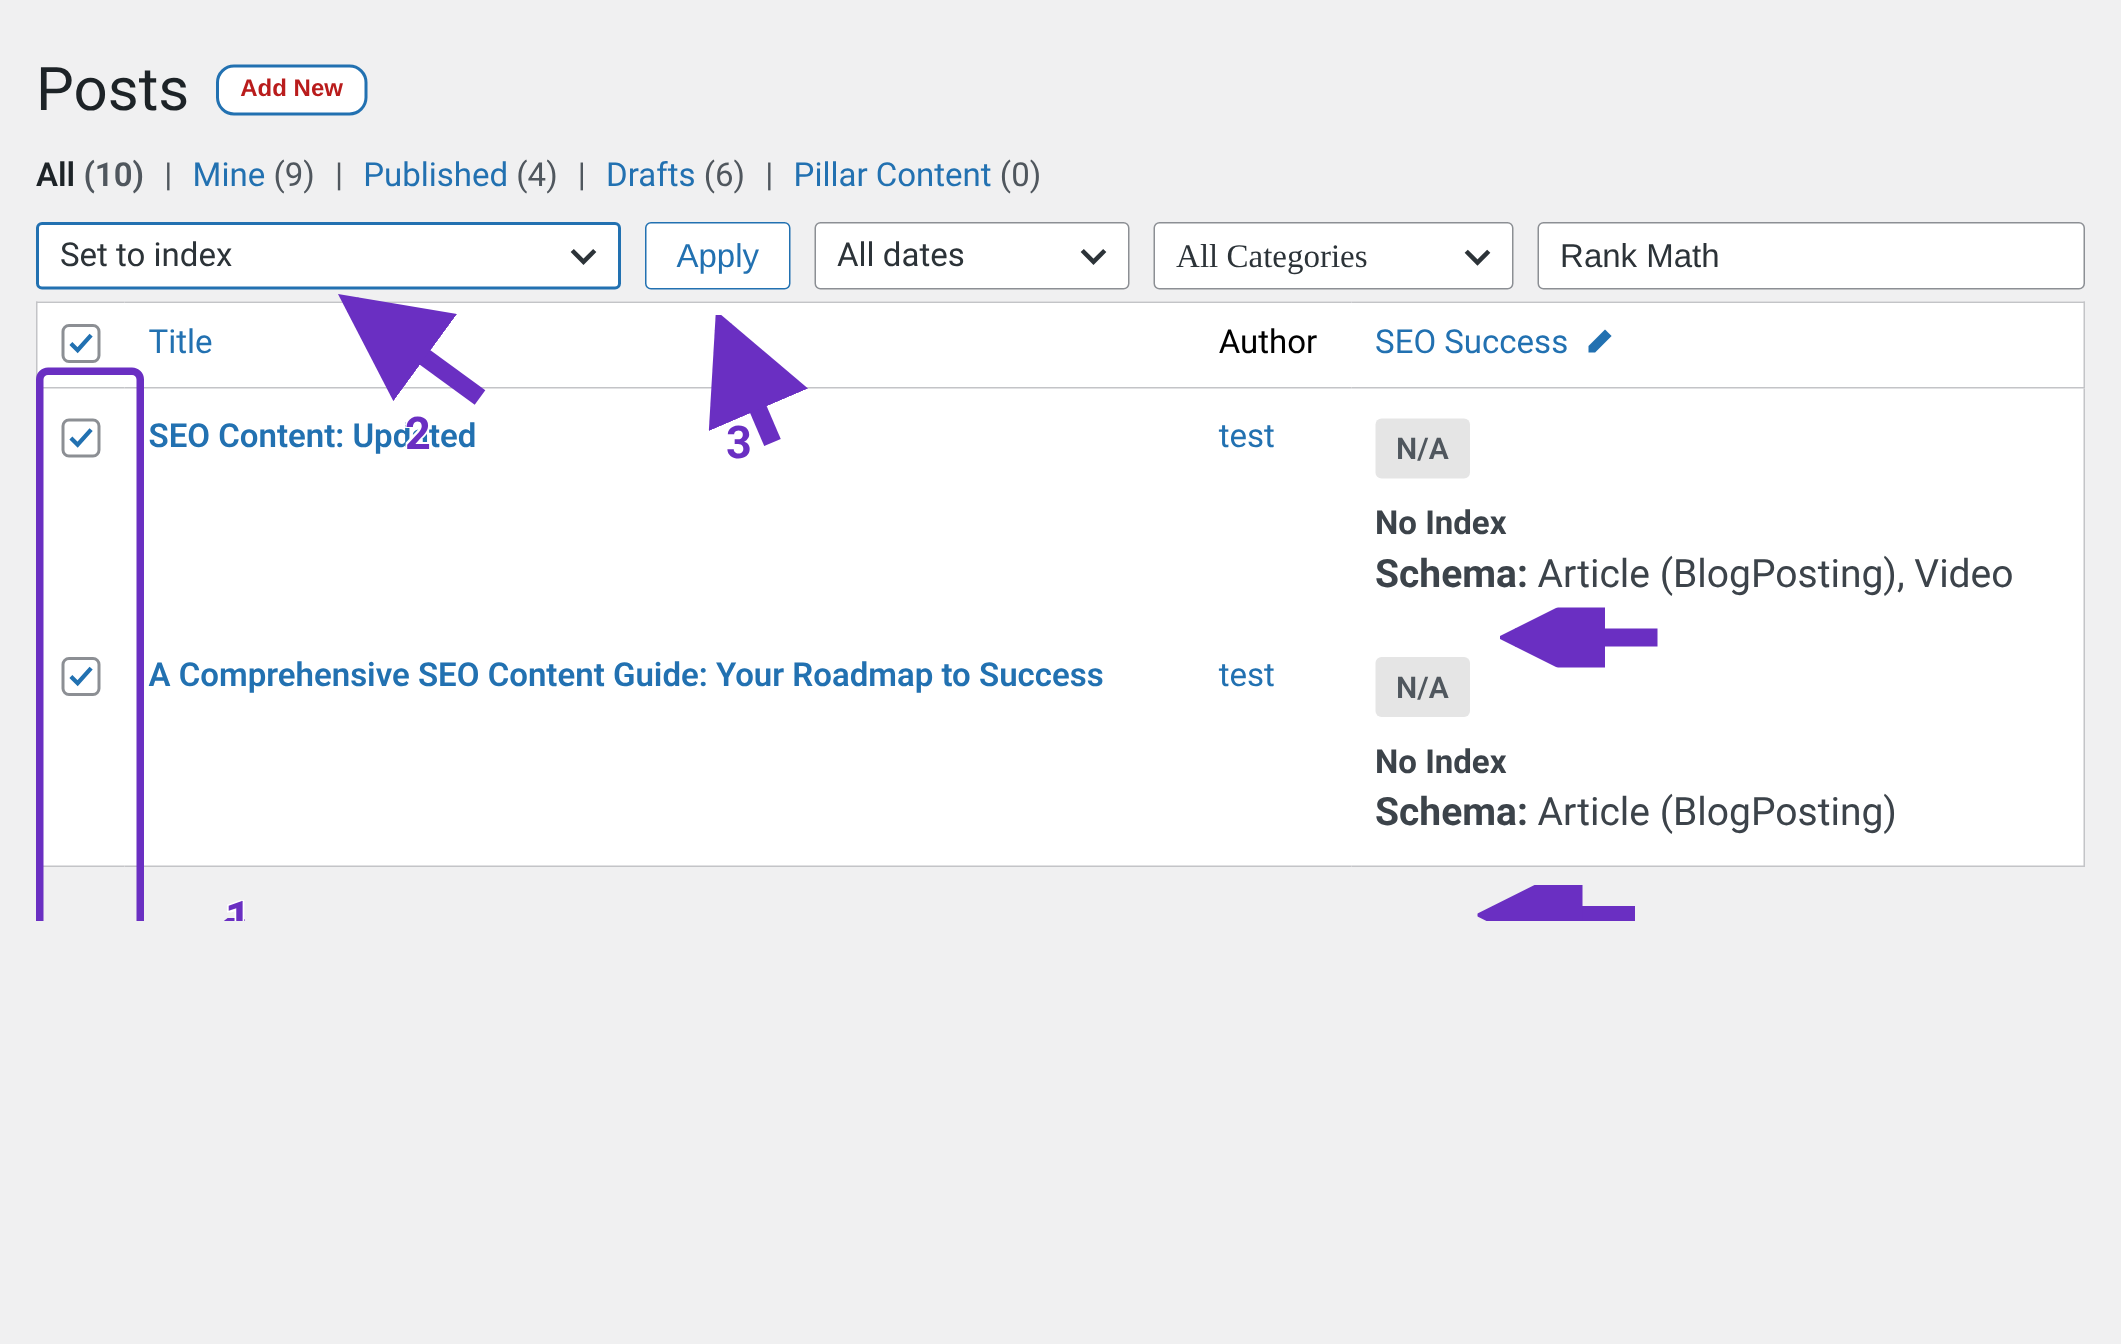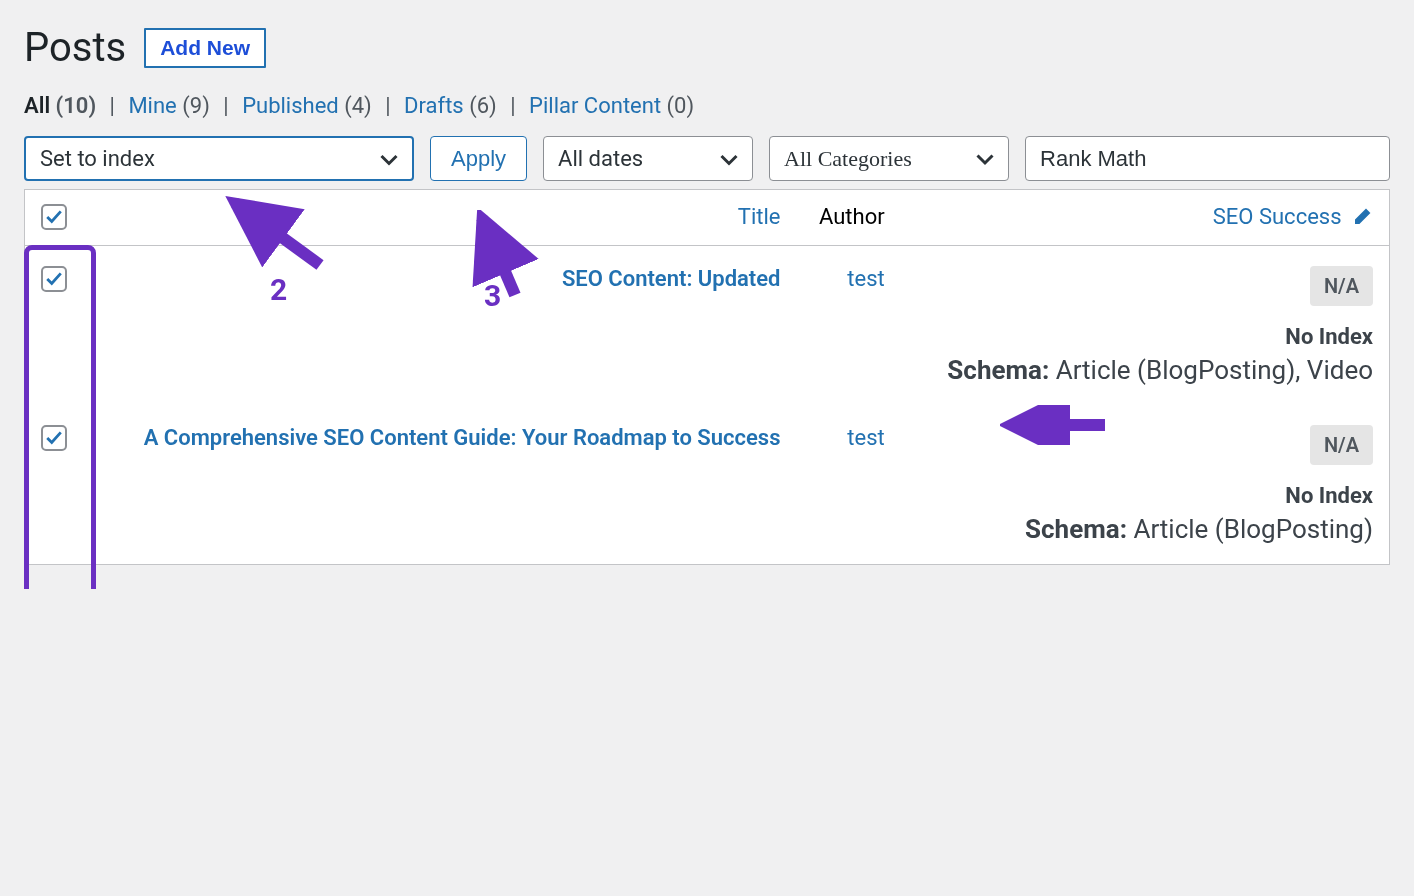"Posts" .wrap { padding: 24px 24px -> 36px 24px }
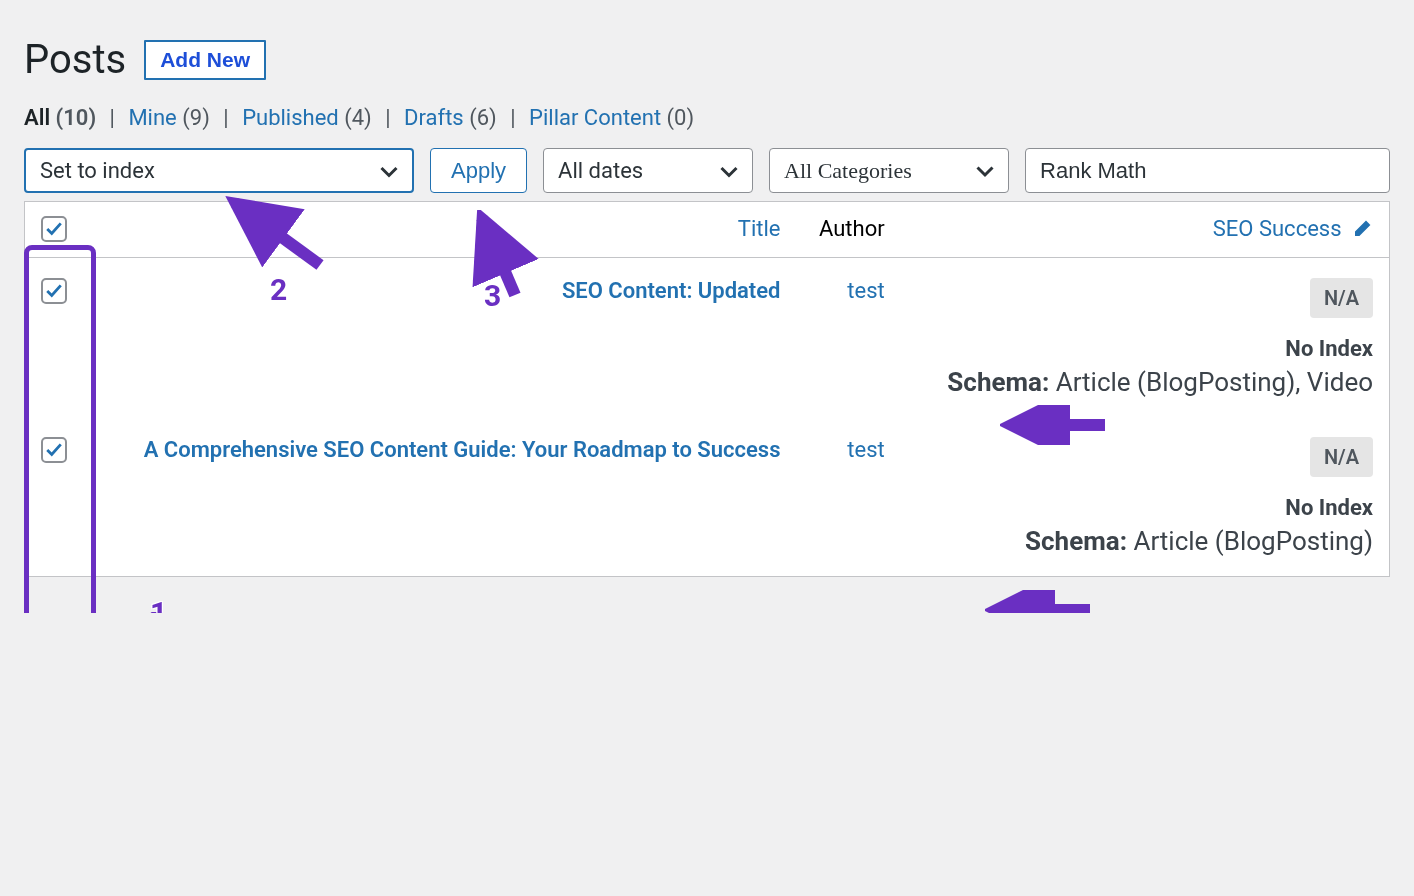"Add New" .add-new-btn { border-radius: 1px -> 12px; color: #1d4ed8 -> #b91c1c; font-size: 21px -> 16px }
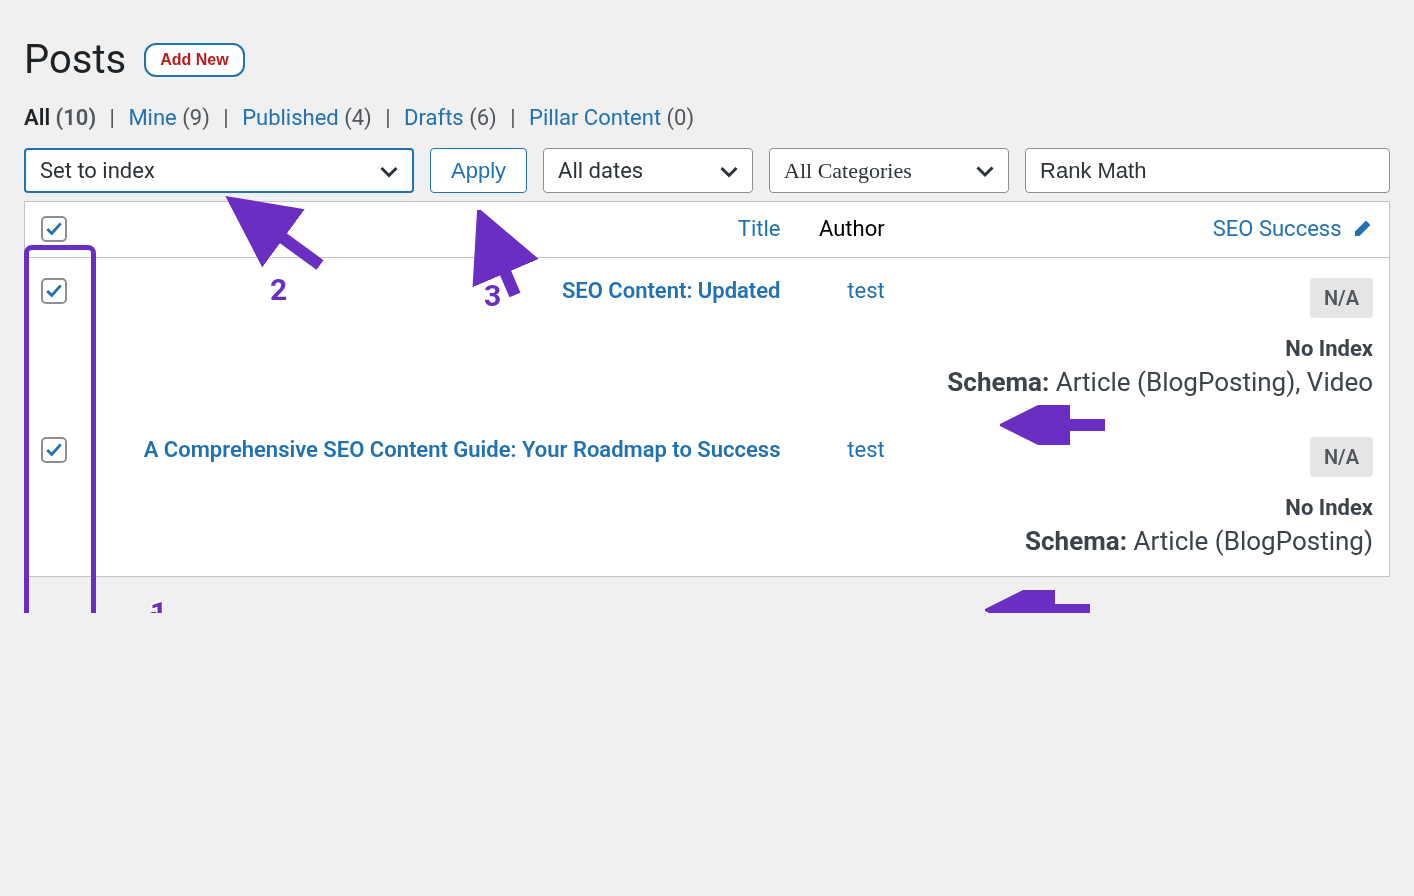"Title" .posts-table th, .posts-table td { text-align: right -> left }
